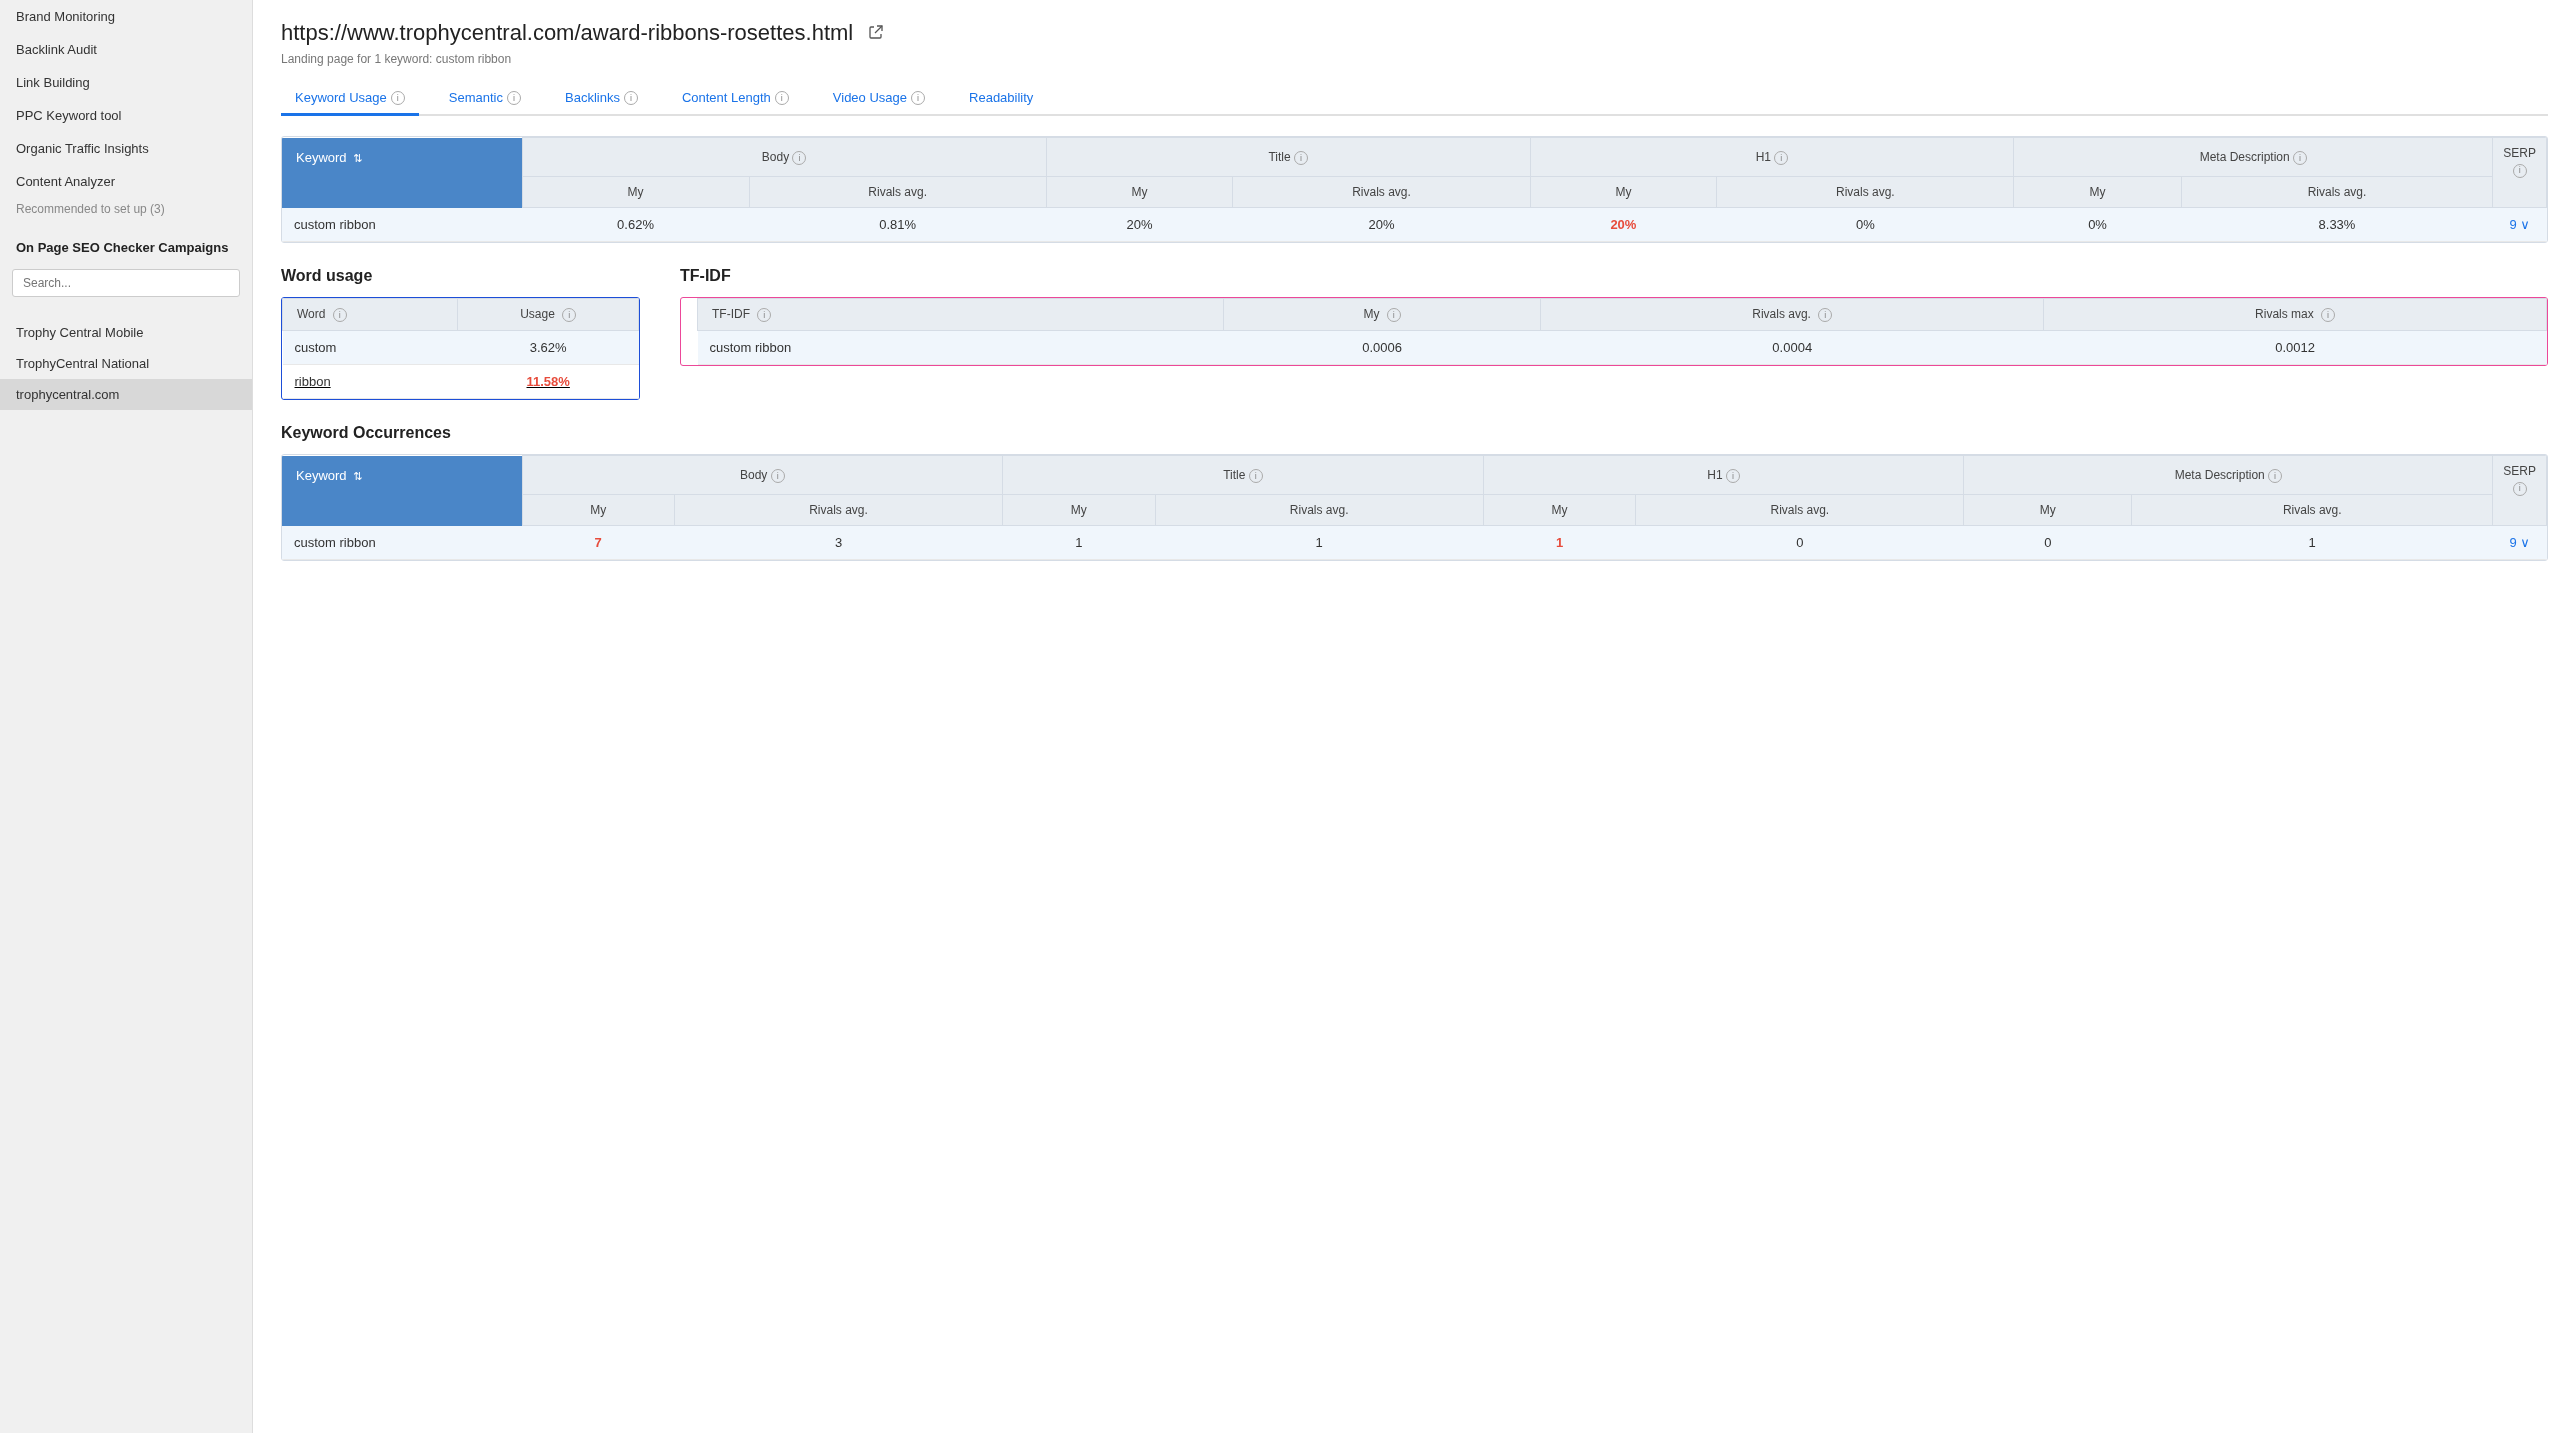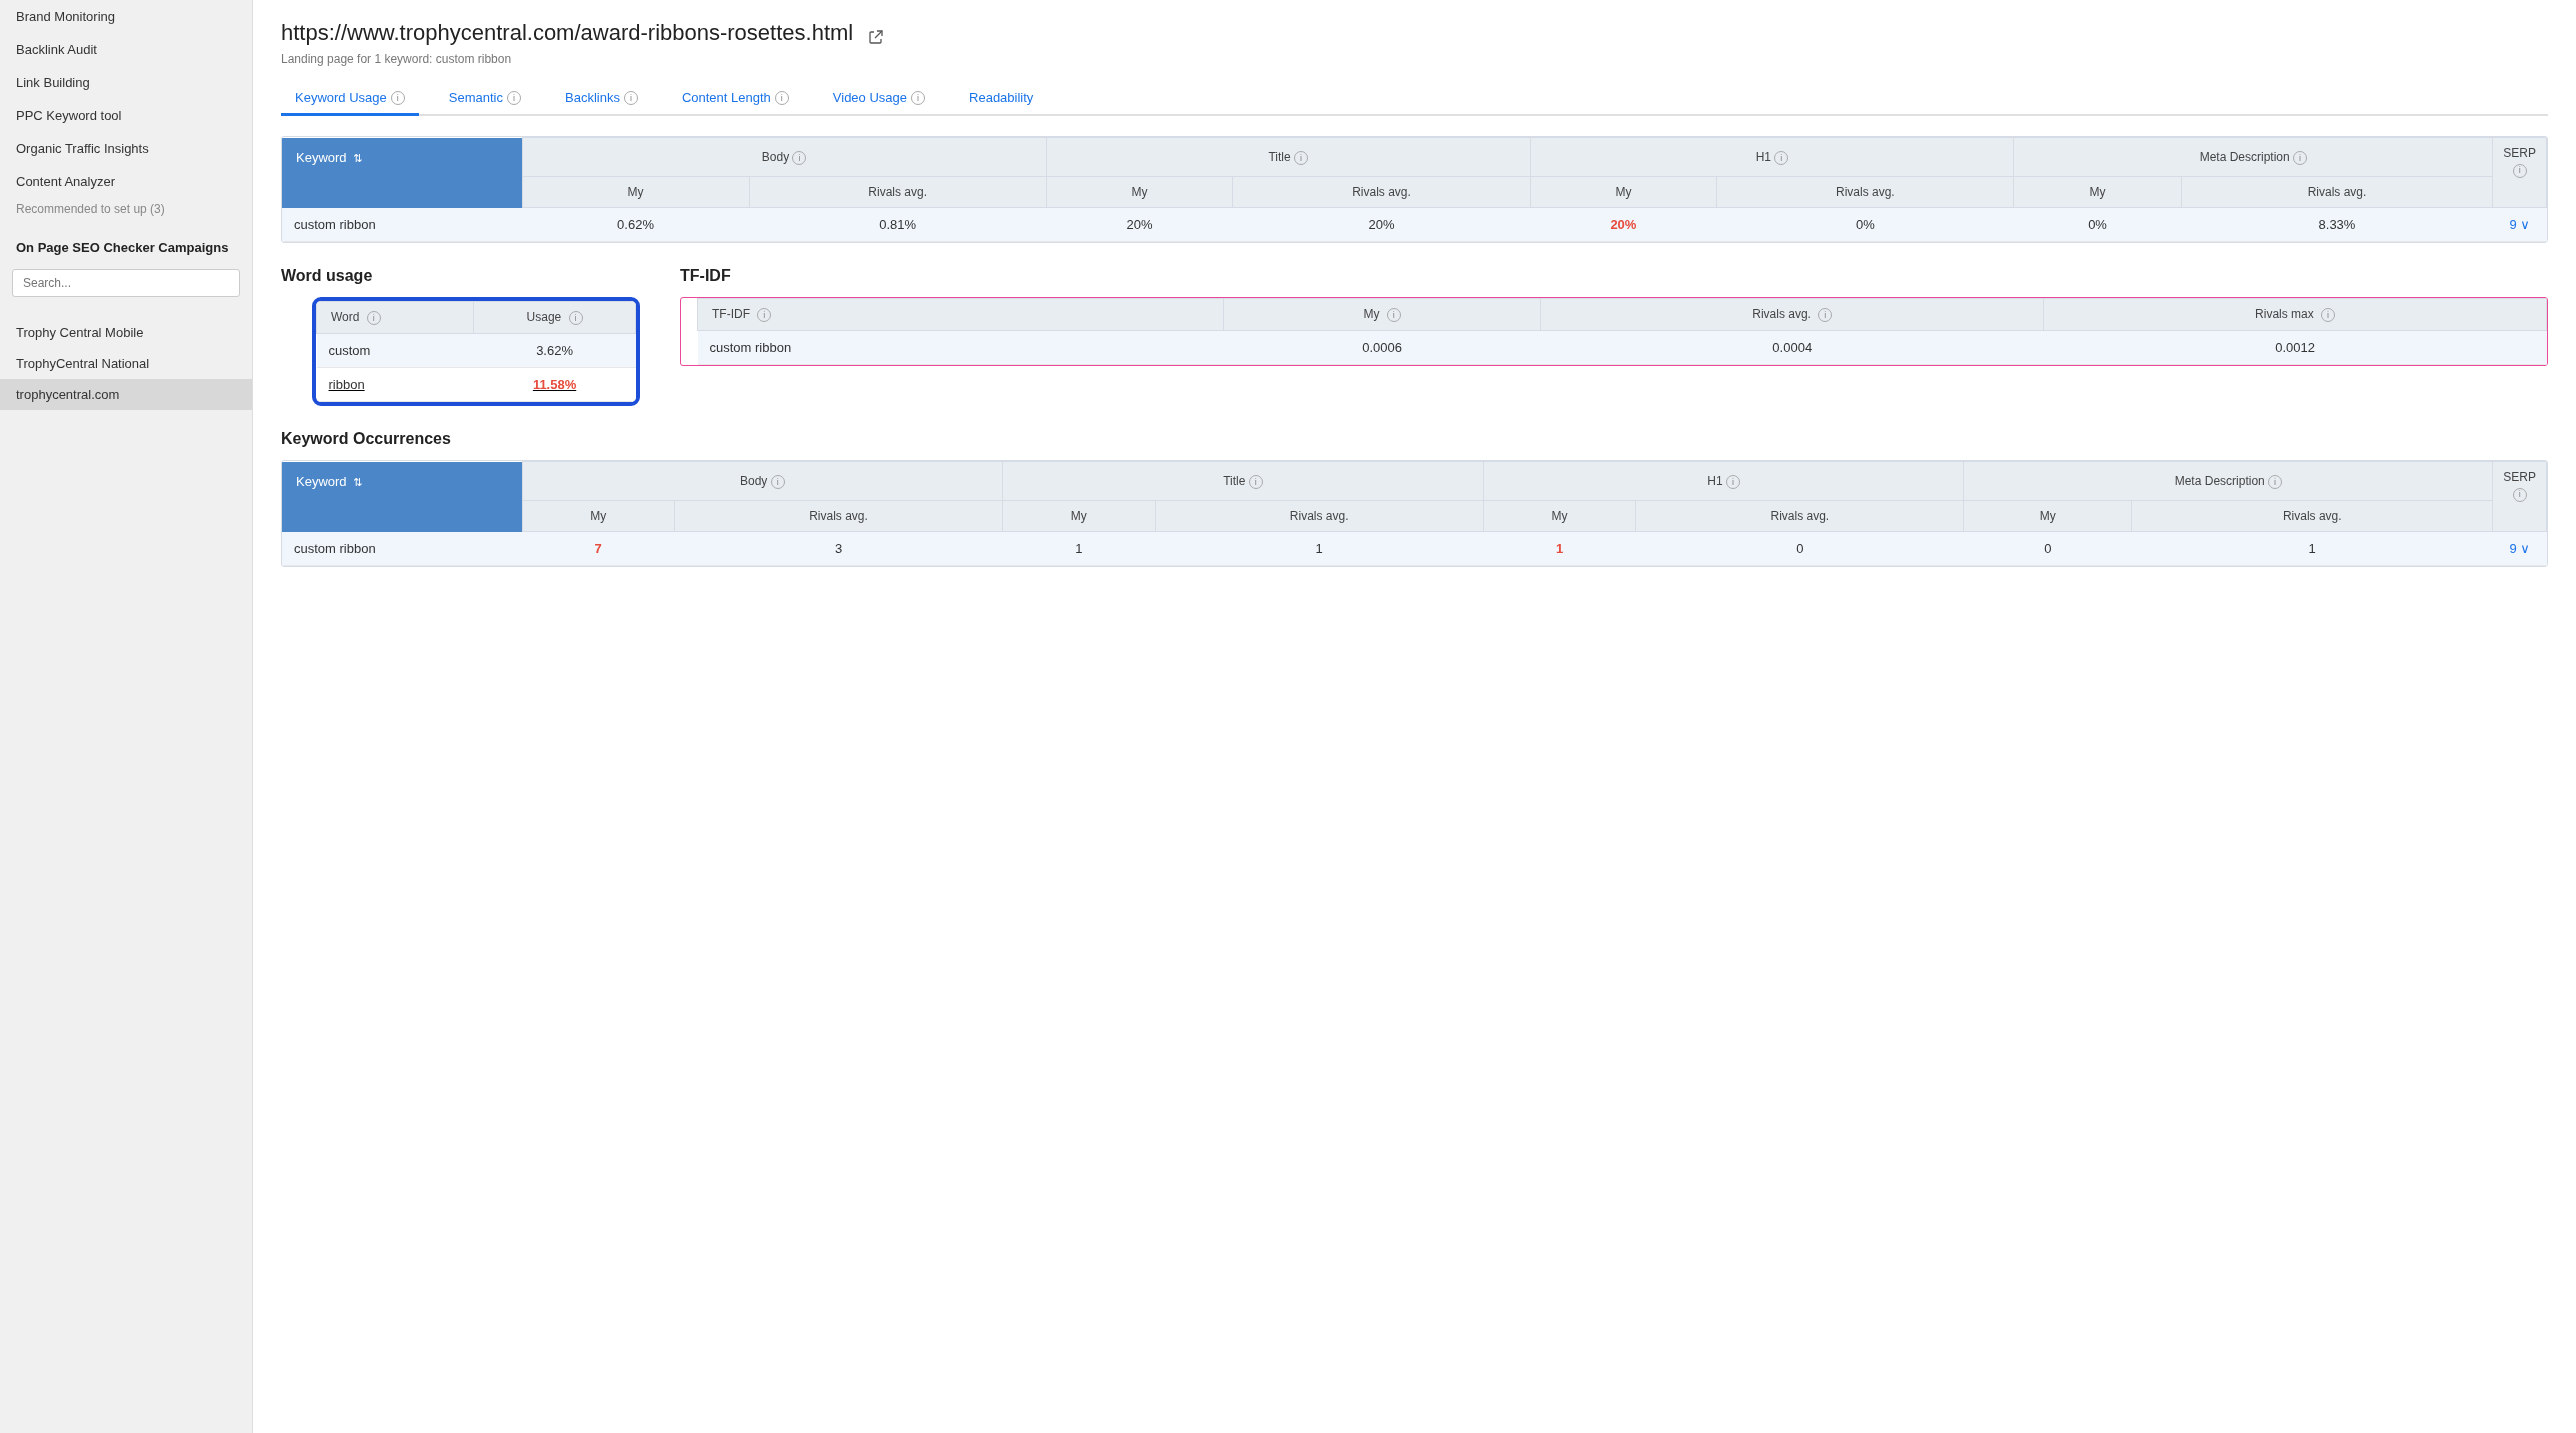"https://www.trophycentral.com/award-ribb" .page-url { align-items: center -> flex-start }
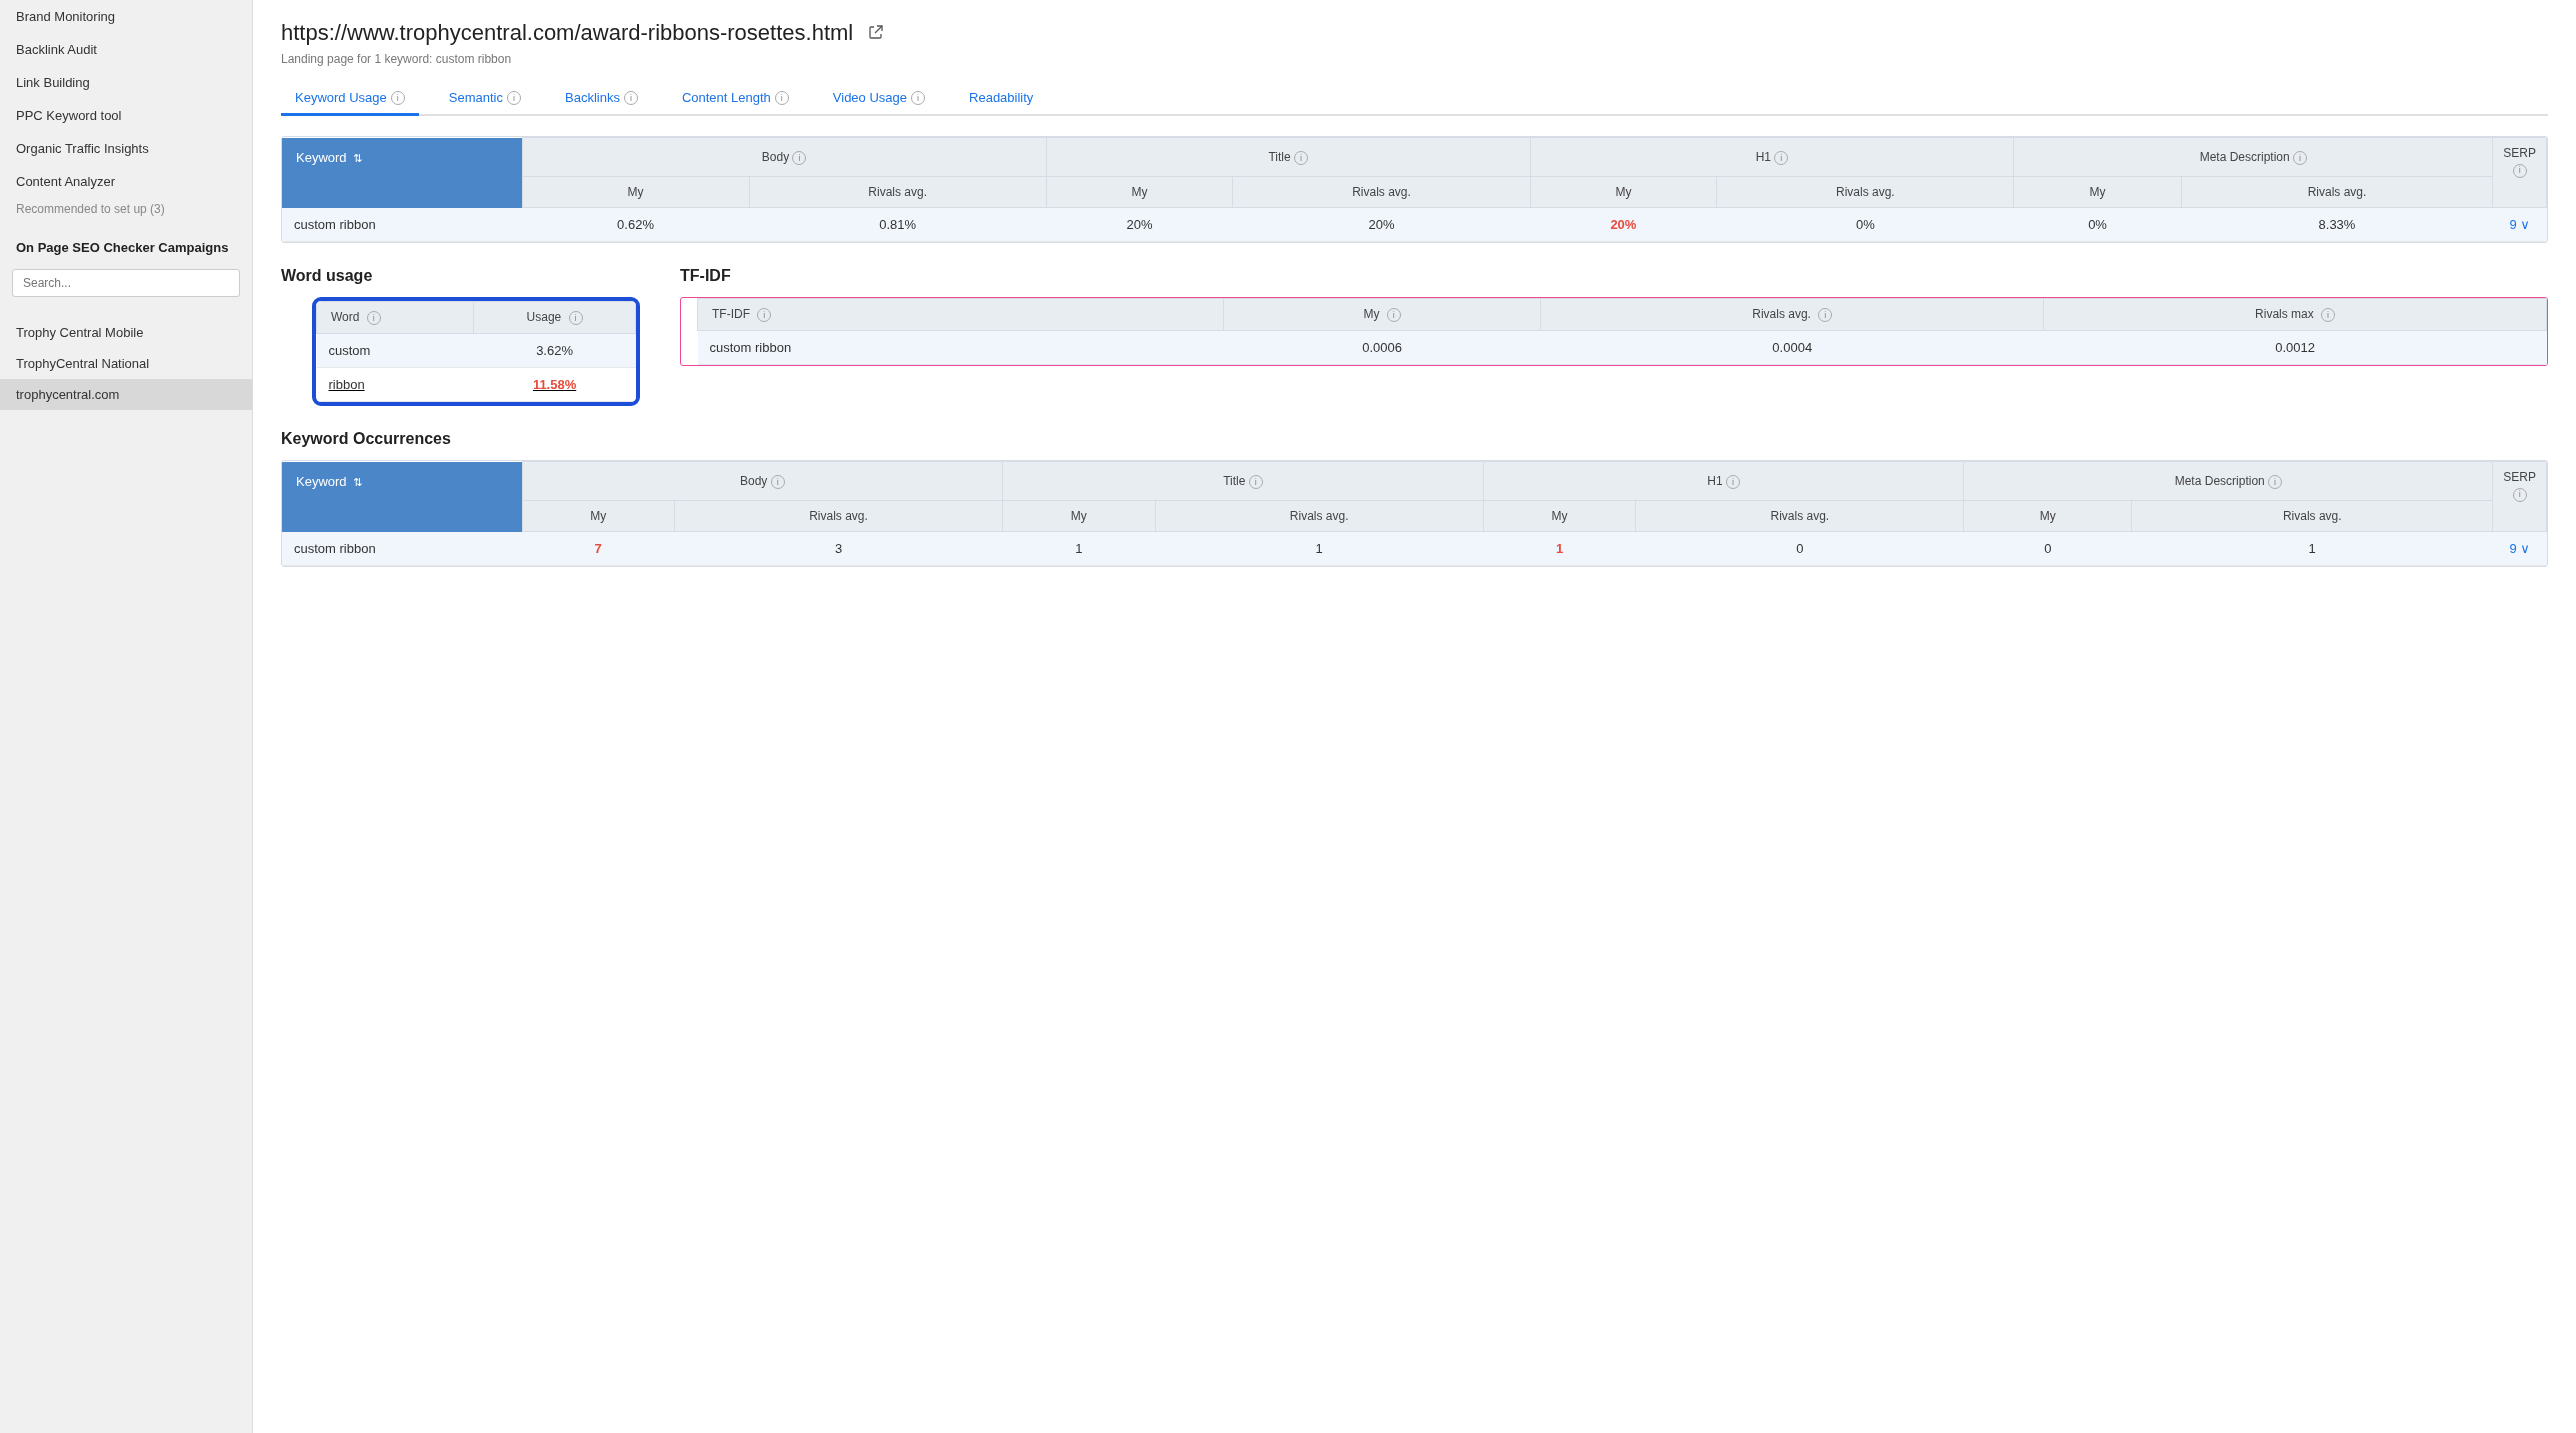"Word i" .word-usage-table { border: 4px solid #1d4ed8 -> 1px solid #1d4ed8; border-radius: 9px -> 3px; margin-left: 31px -> none }
